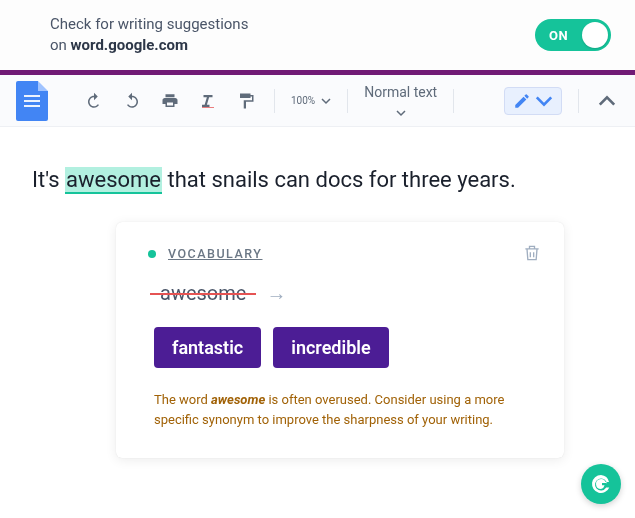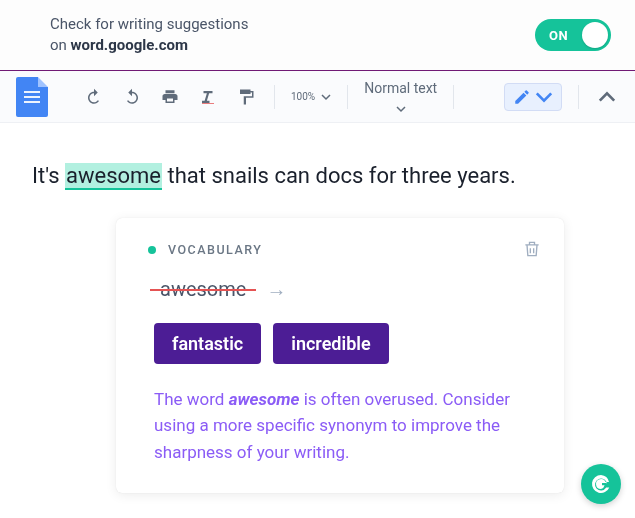"Check for writing suggestions" .header { border-bottom: 1px solid #701a75 -> 5px solid #701a75 }
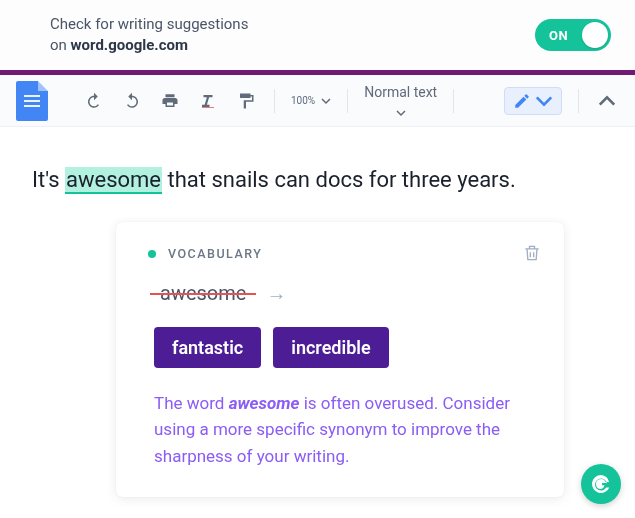"VOCABULARY" .category { text-decoration: none -> underline }
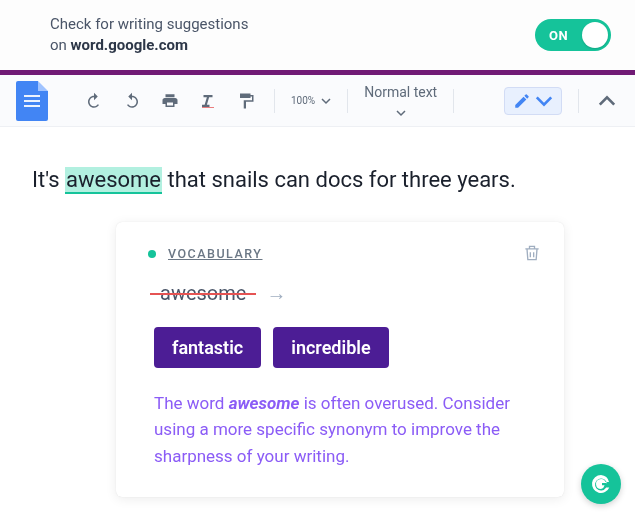"The word awesome is often" .explain { color: #8b5cf6 -> #a16207; font-size: 17px -> 13px }
